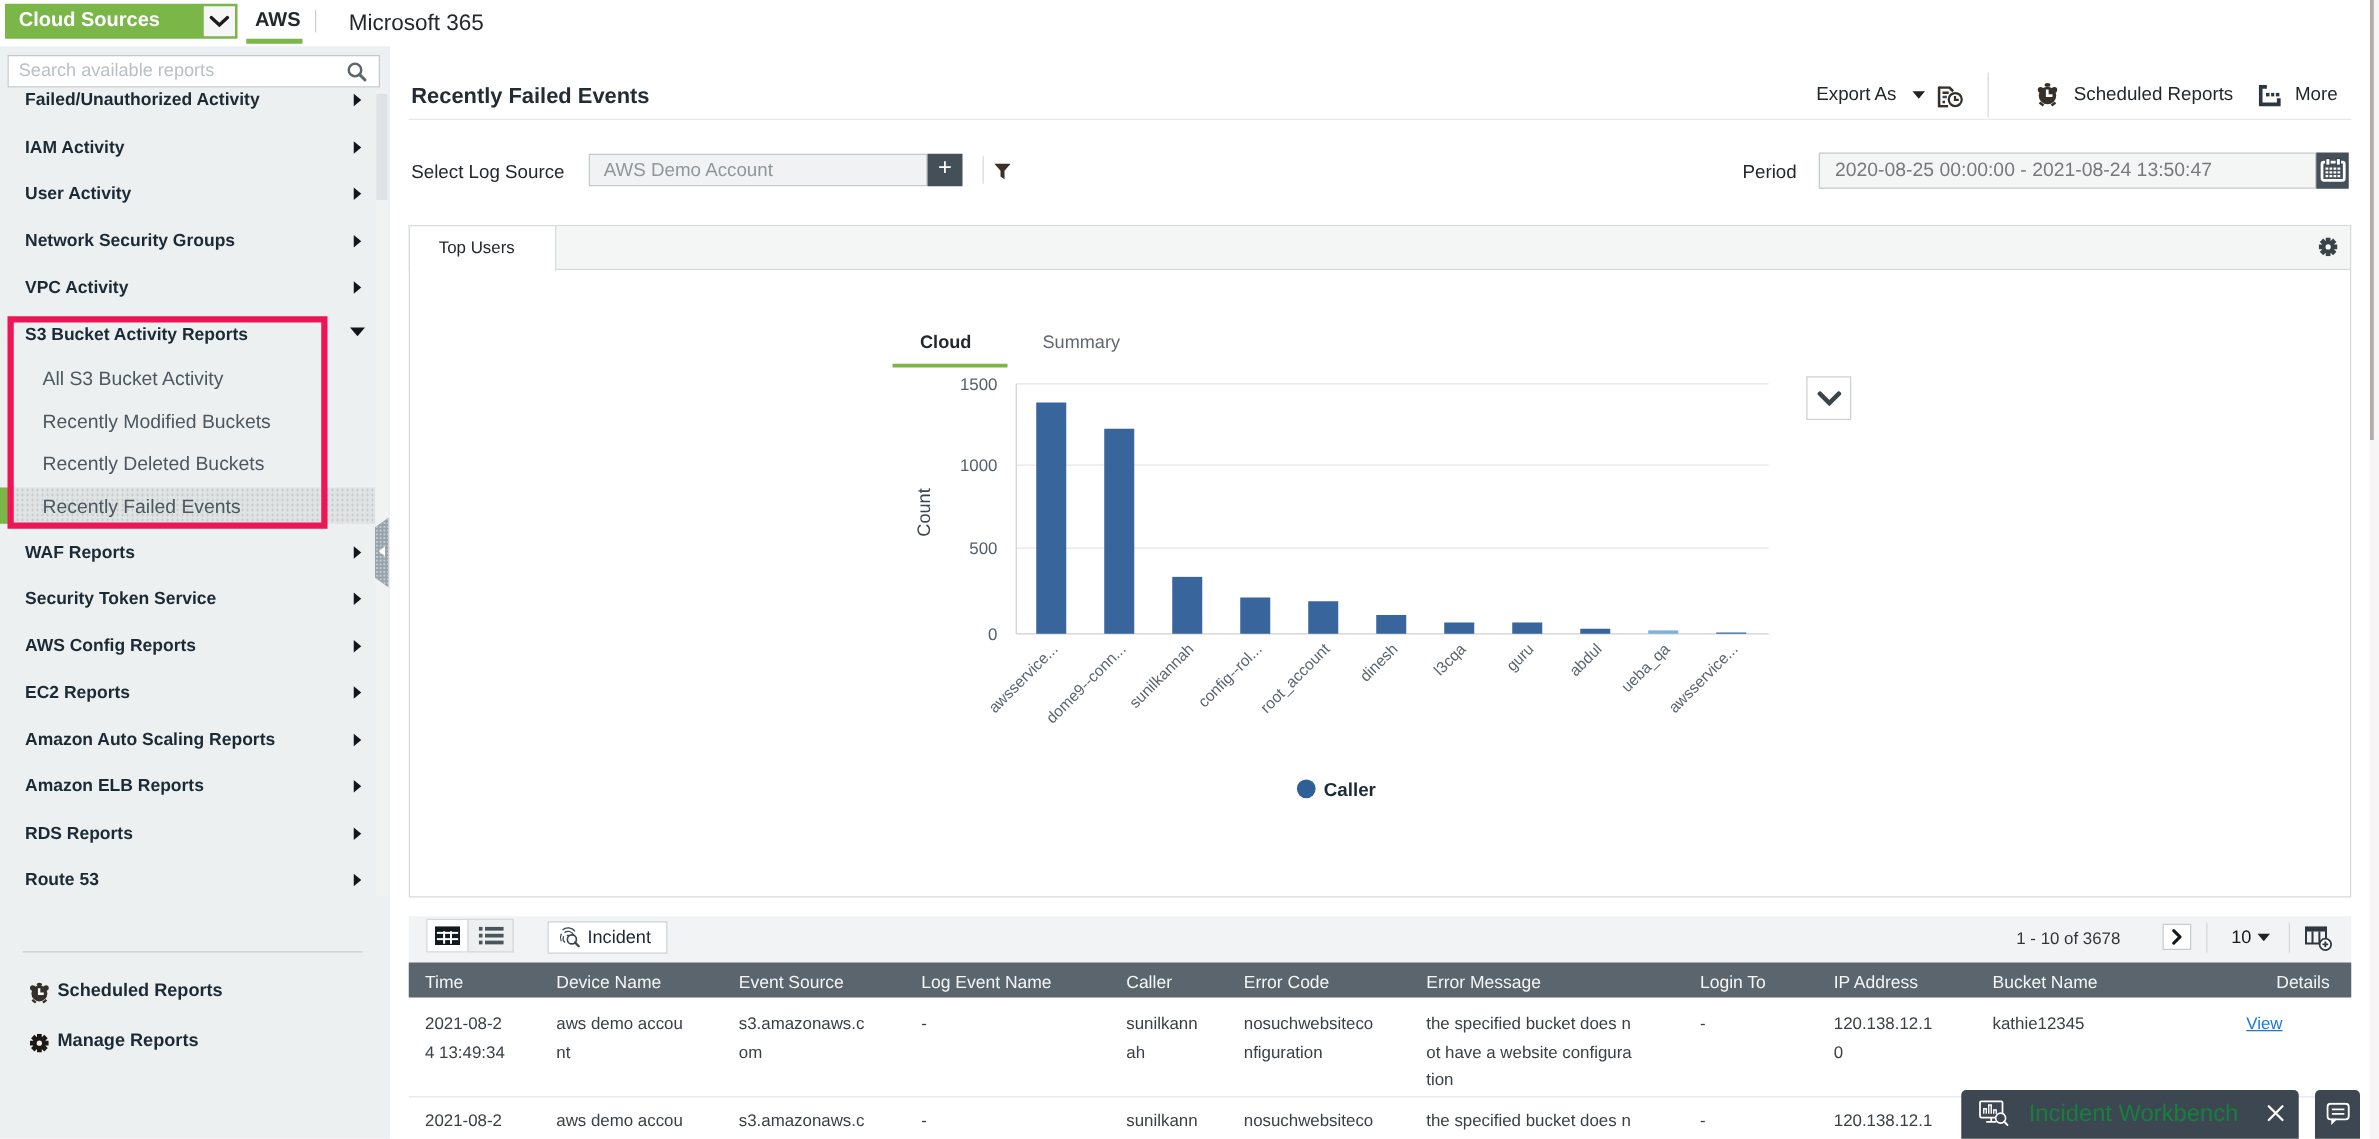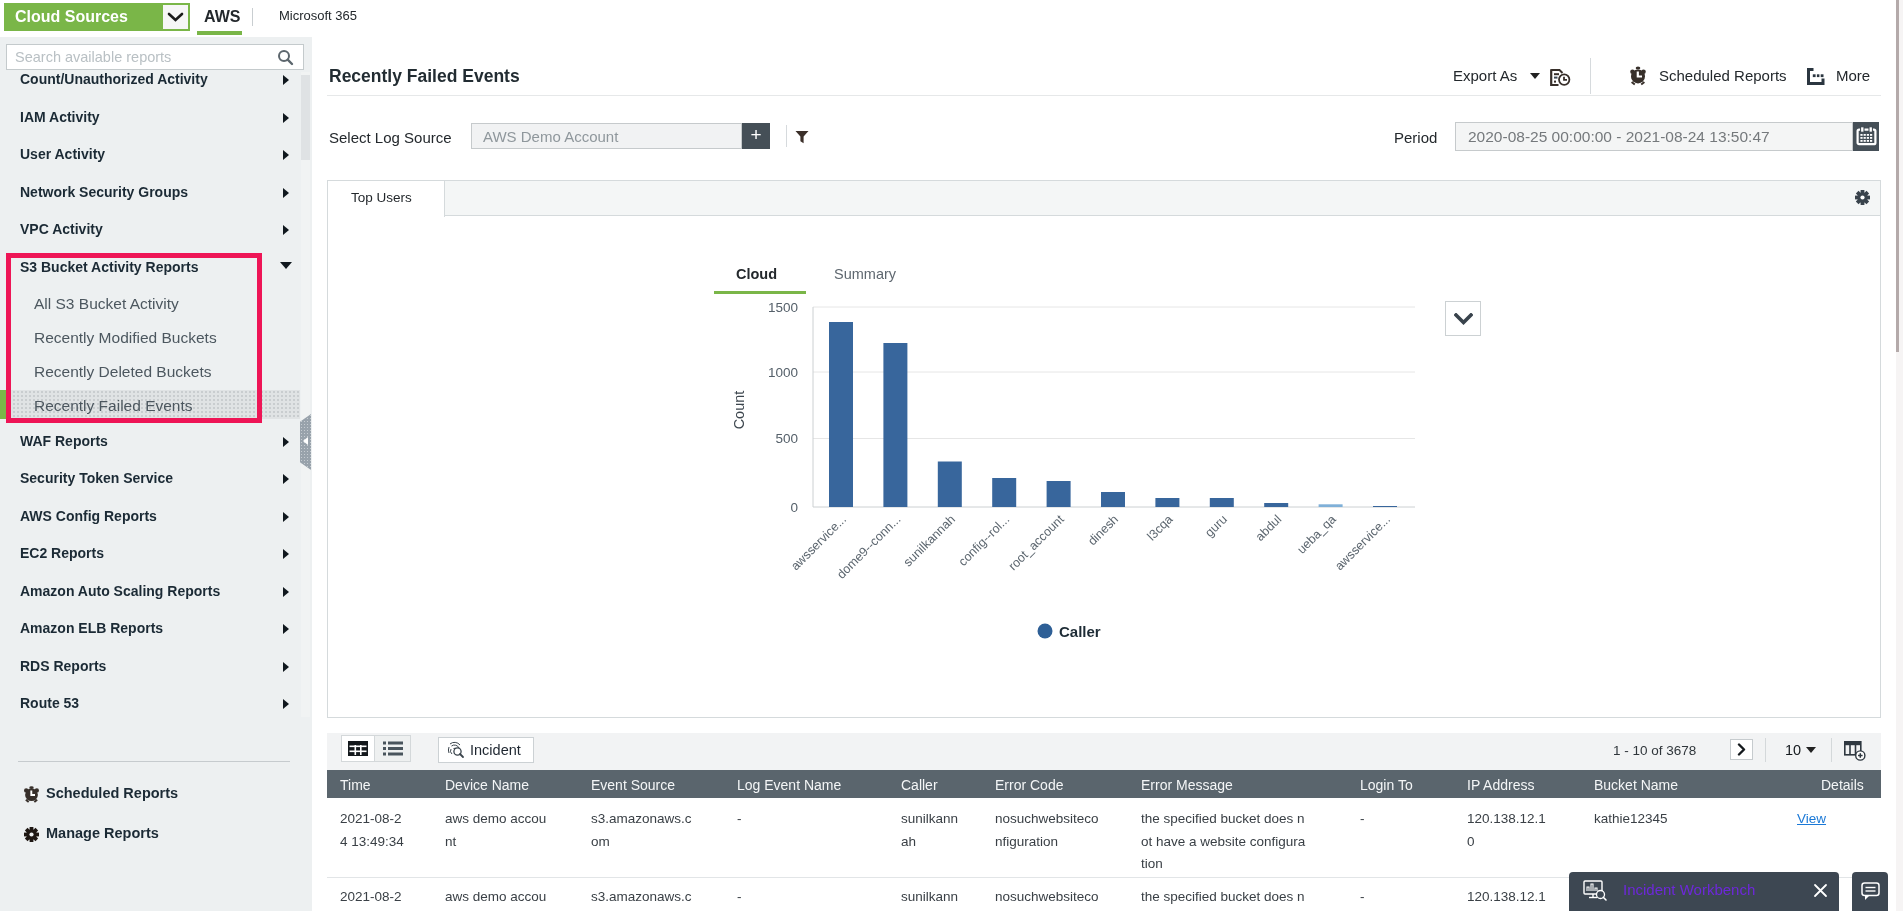"Microsoft 365" div.abs { font-size: 13px -> 18px }
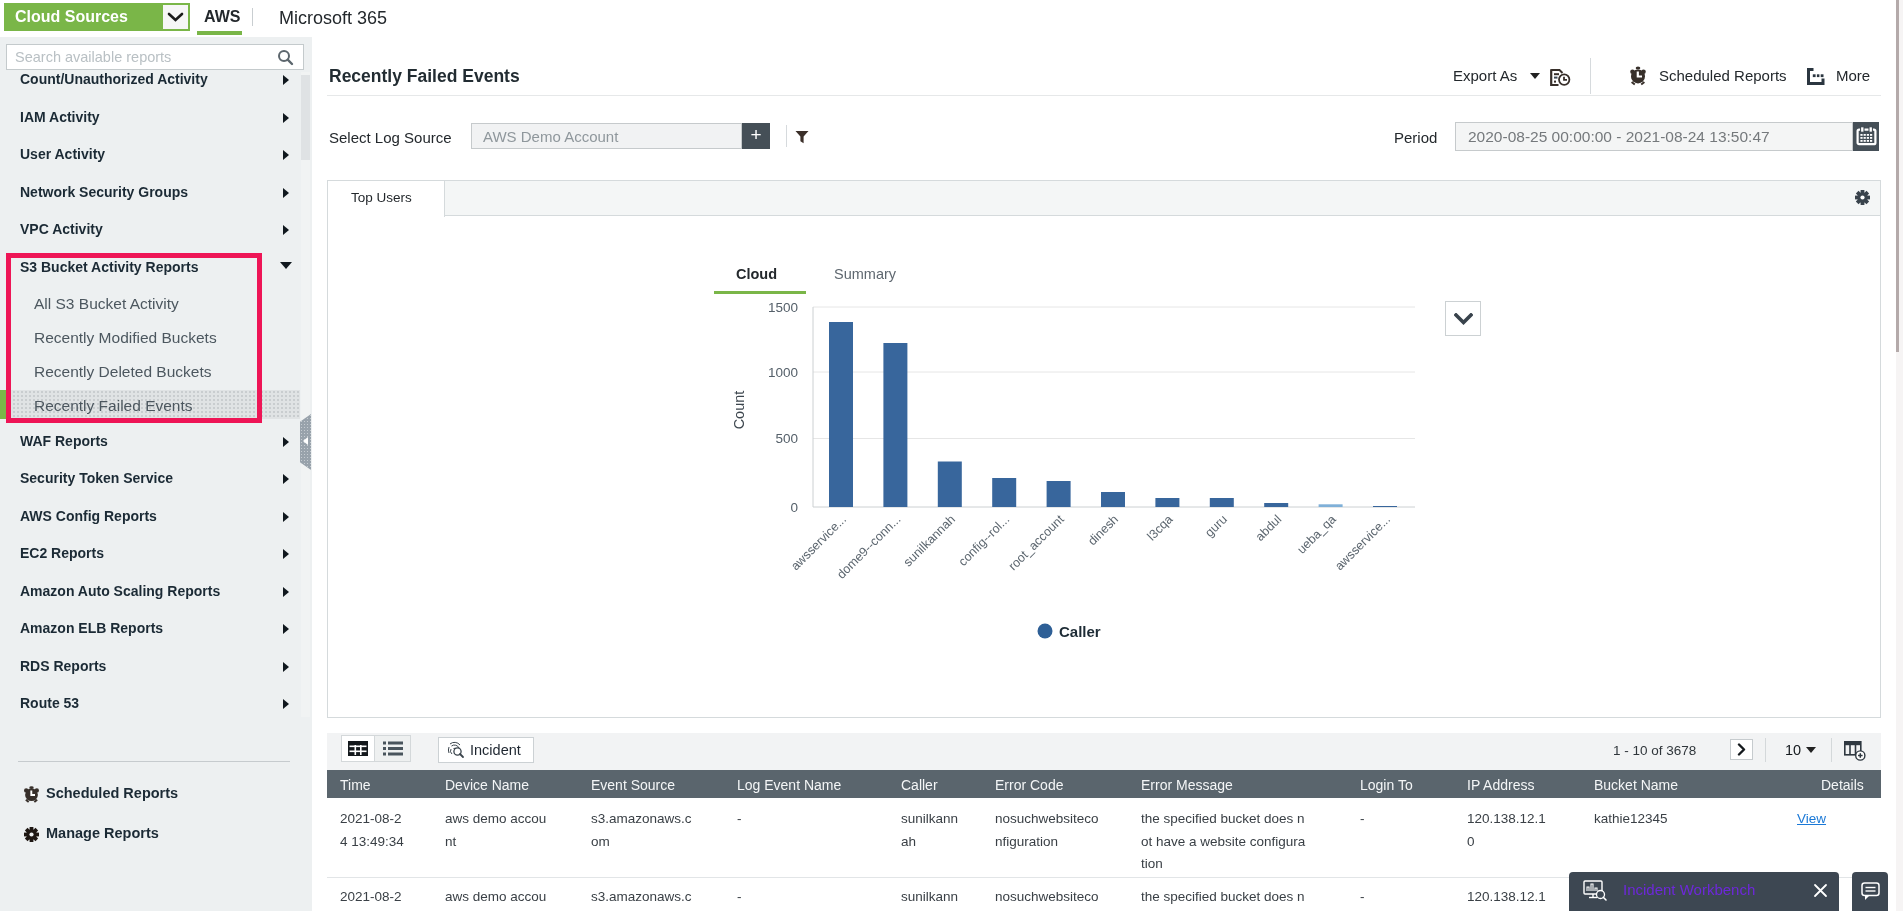"Count/Unauthorized Activity" div.mi { text: Count/Unauthorized -> Failed/Unauthorized }
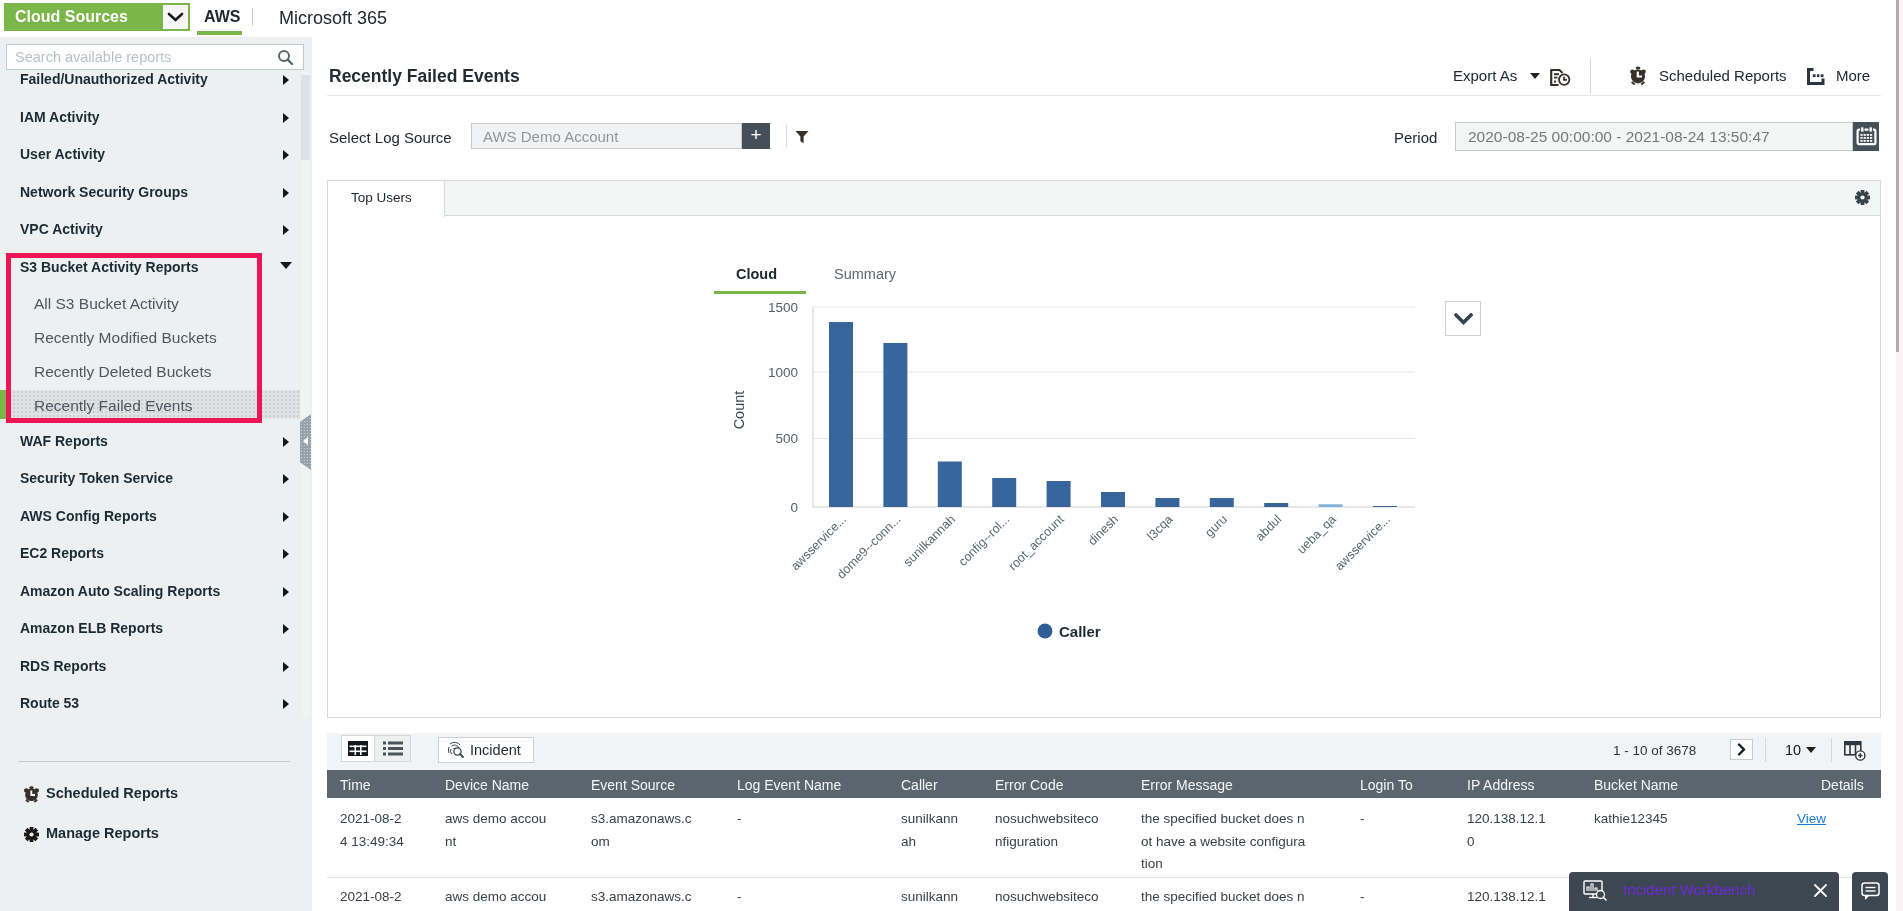"Incident Workbench" div.abs { color: #6d28d9 -> #15803d; font-size: 15px -> 19px }
